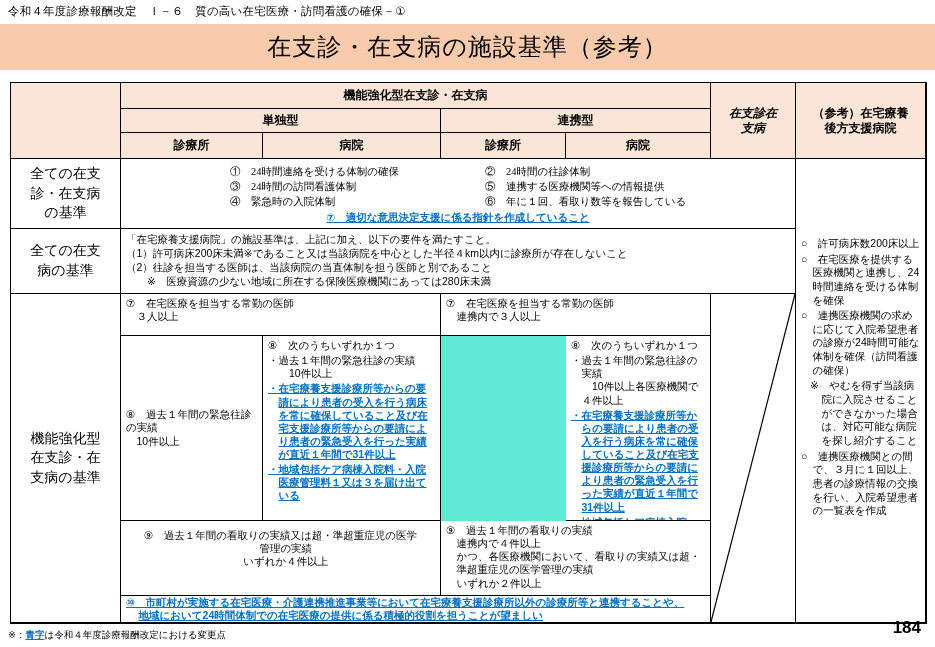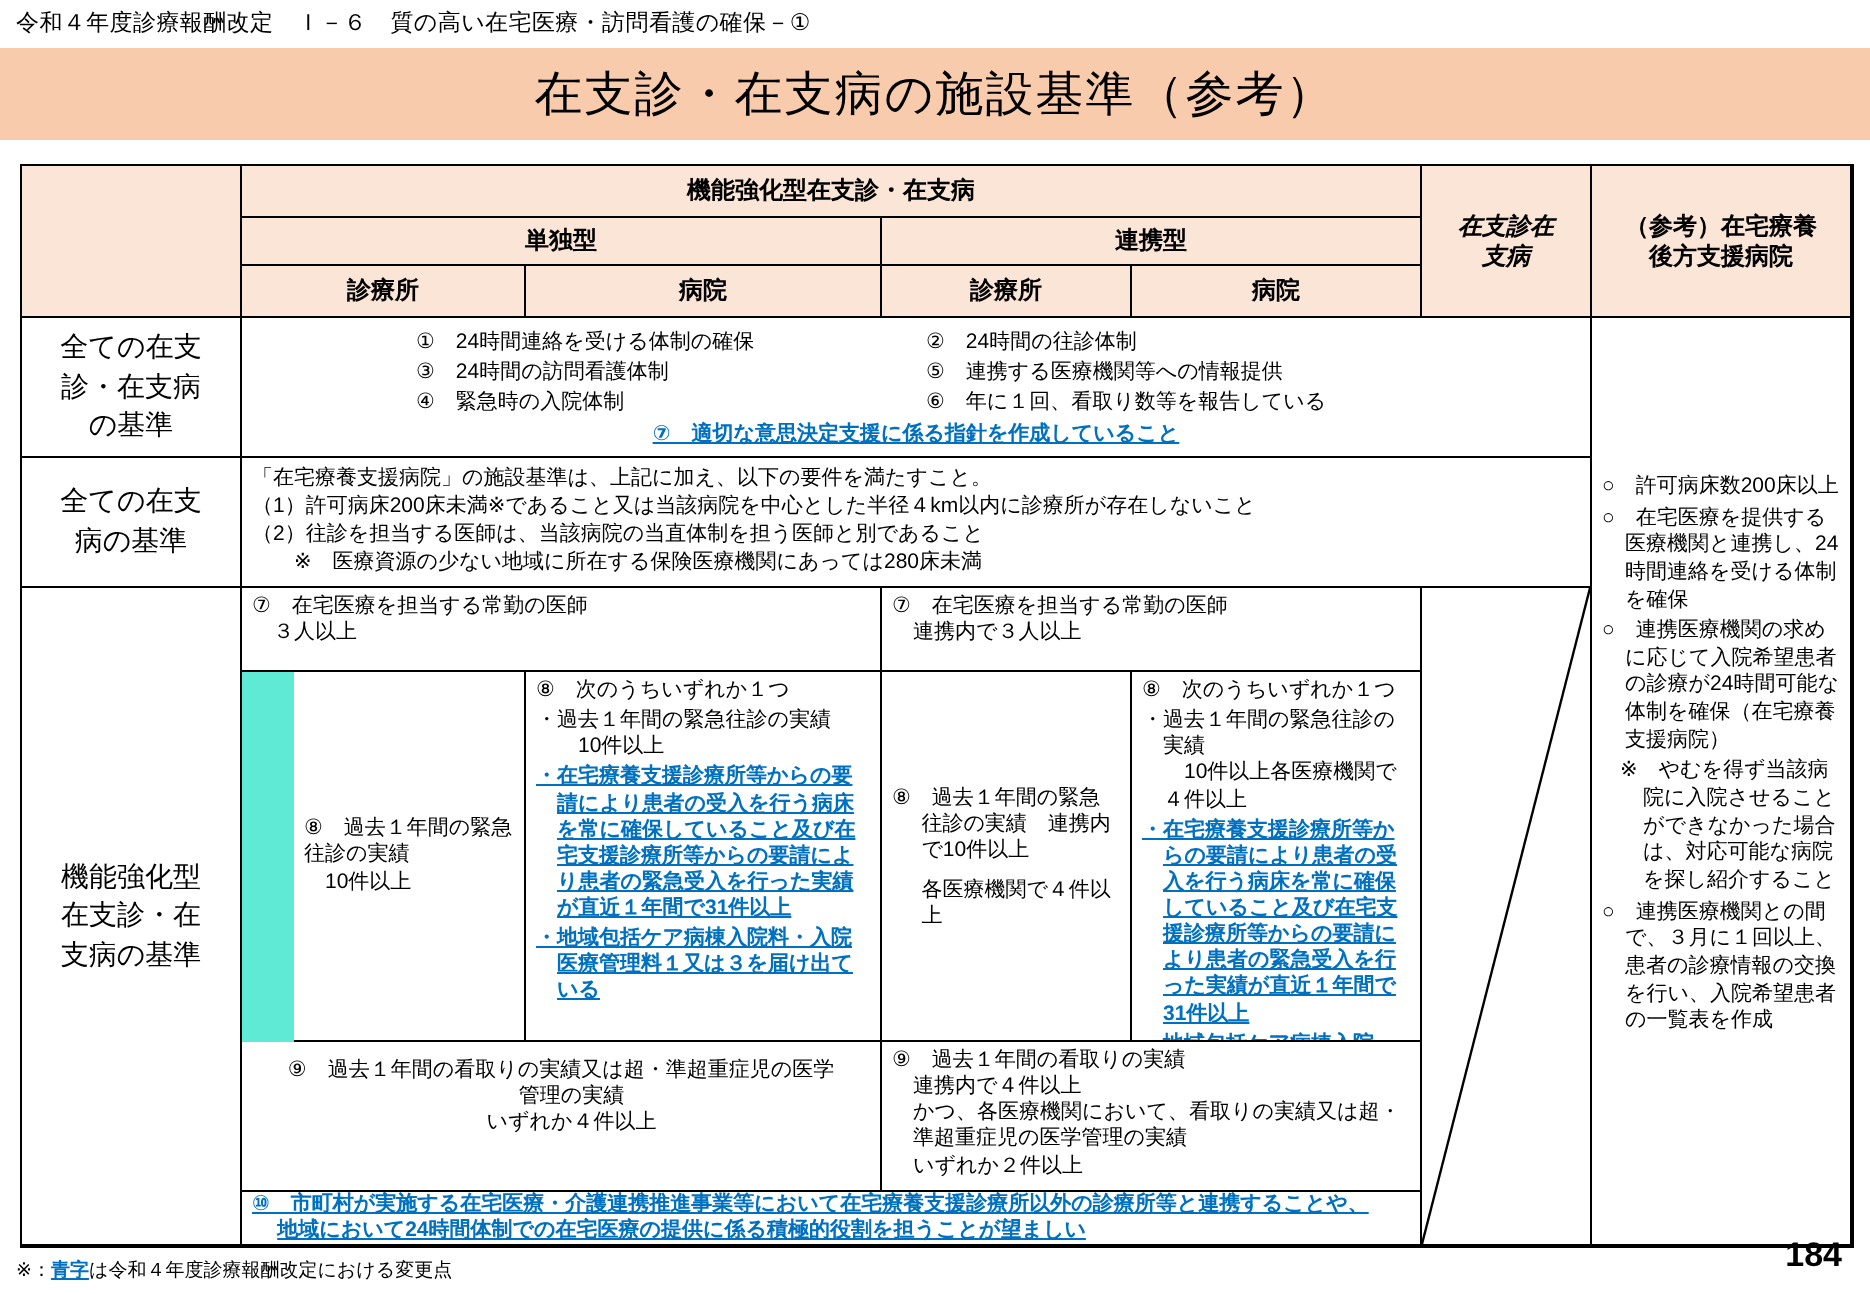"① 24時間連絡を受ける体制の確保" .r4-list { font-family: none -> Liberation Serif, serif; margin: 3px 0 0 82px -> 3px 0 0 104px }
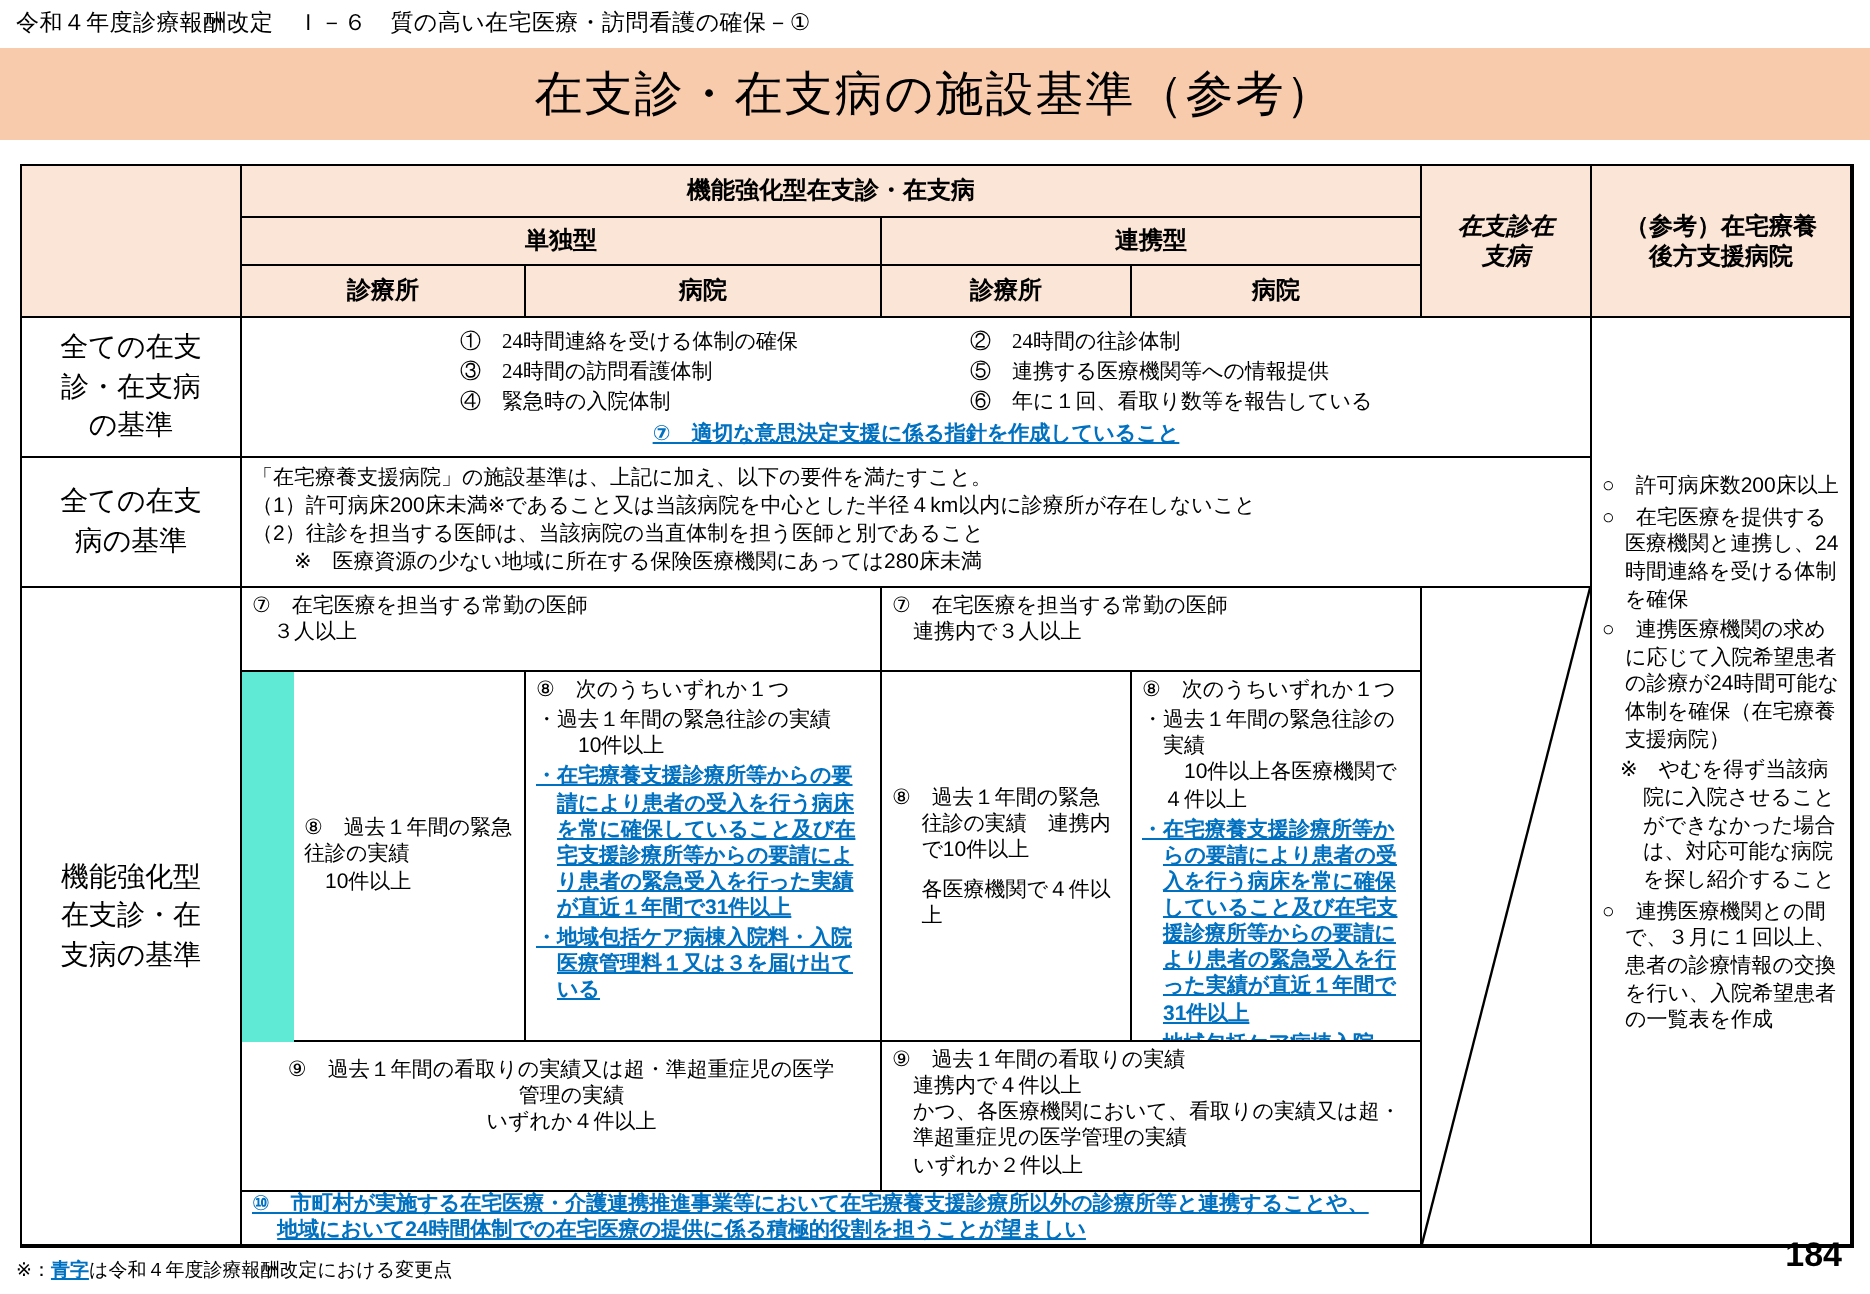"○ 連携医療機関の求めに応じて入院希望患者の診療が24時間可能な体制を確保（在宅療養支援病院）" div.oitem { text: 在宅療養支援病院 -> 訪問看護の確保 }
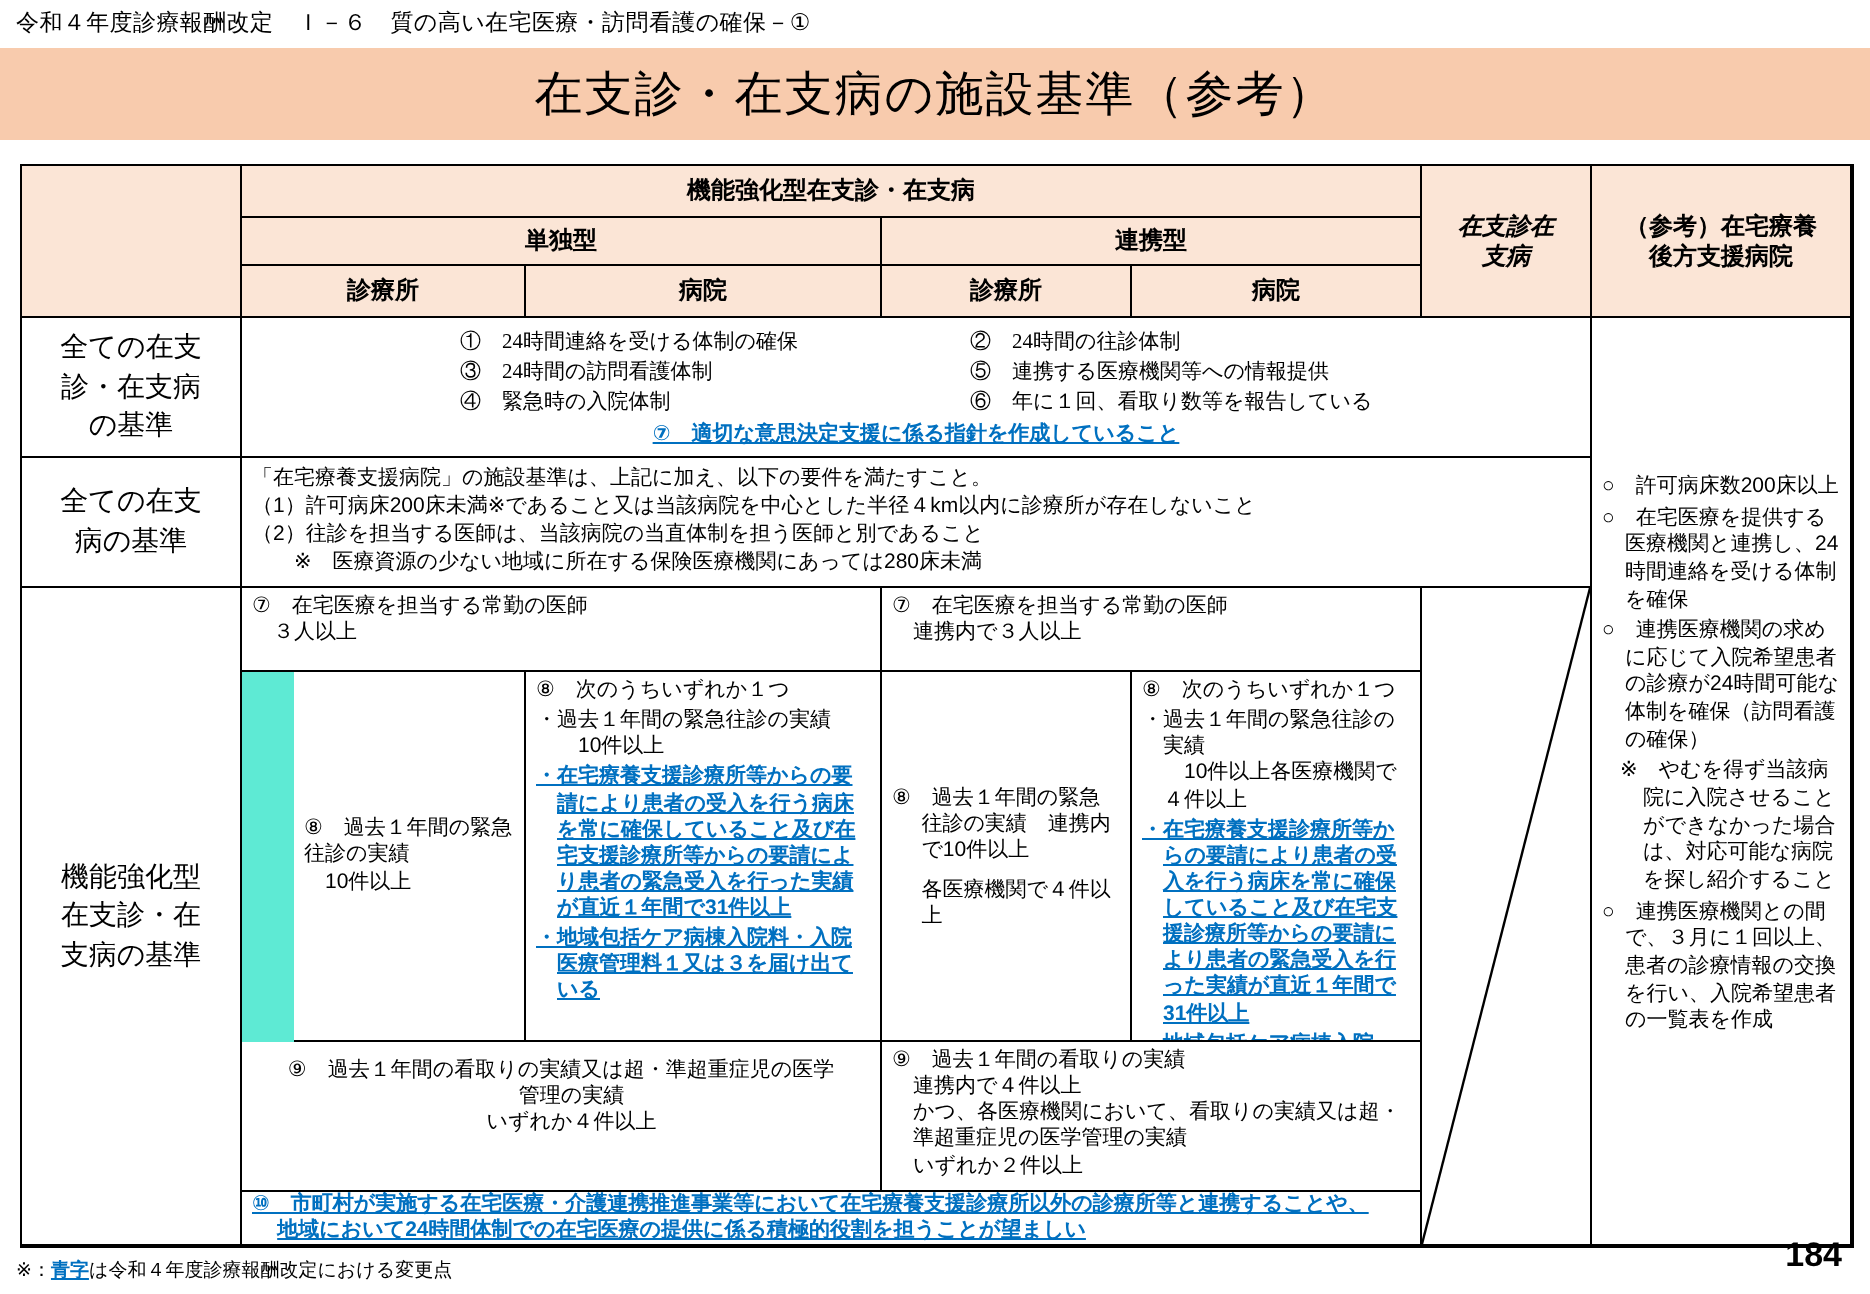"⑧ 過去１年間の緊急往診の実績 連携内で10件以上" div.c { html: <div> <div>⑧ 過去１年間の緊急往診の実績 連携内で10件以上</div> <div></div> <div>各医療機関で４件以上</div> </div> -> none }
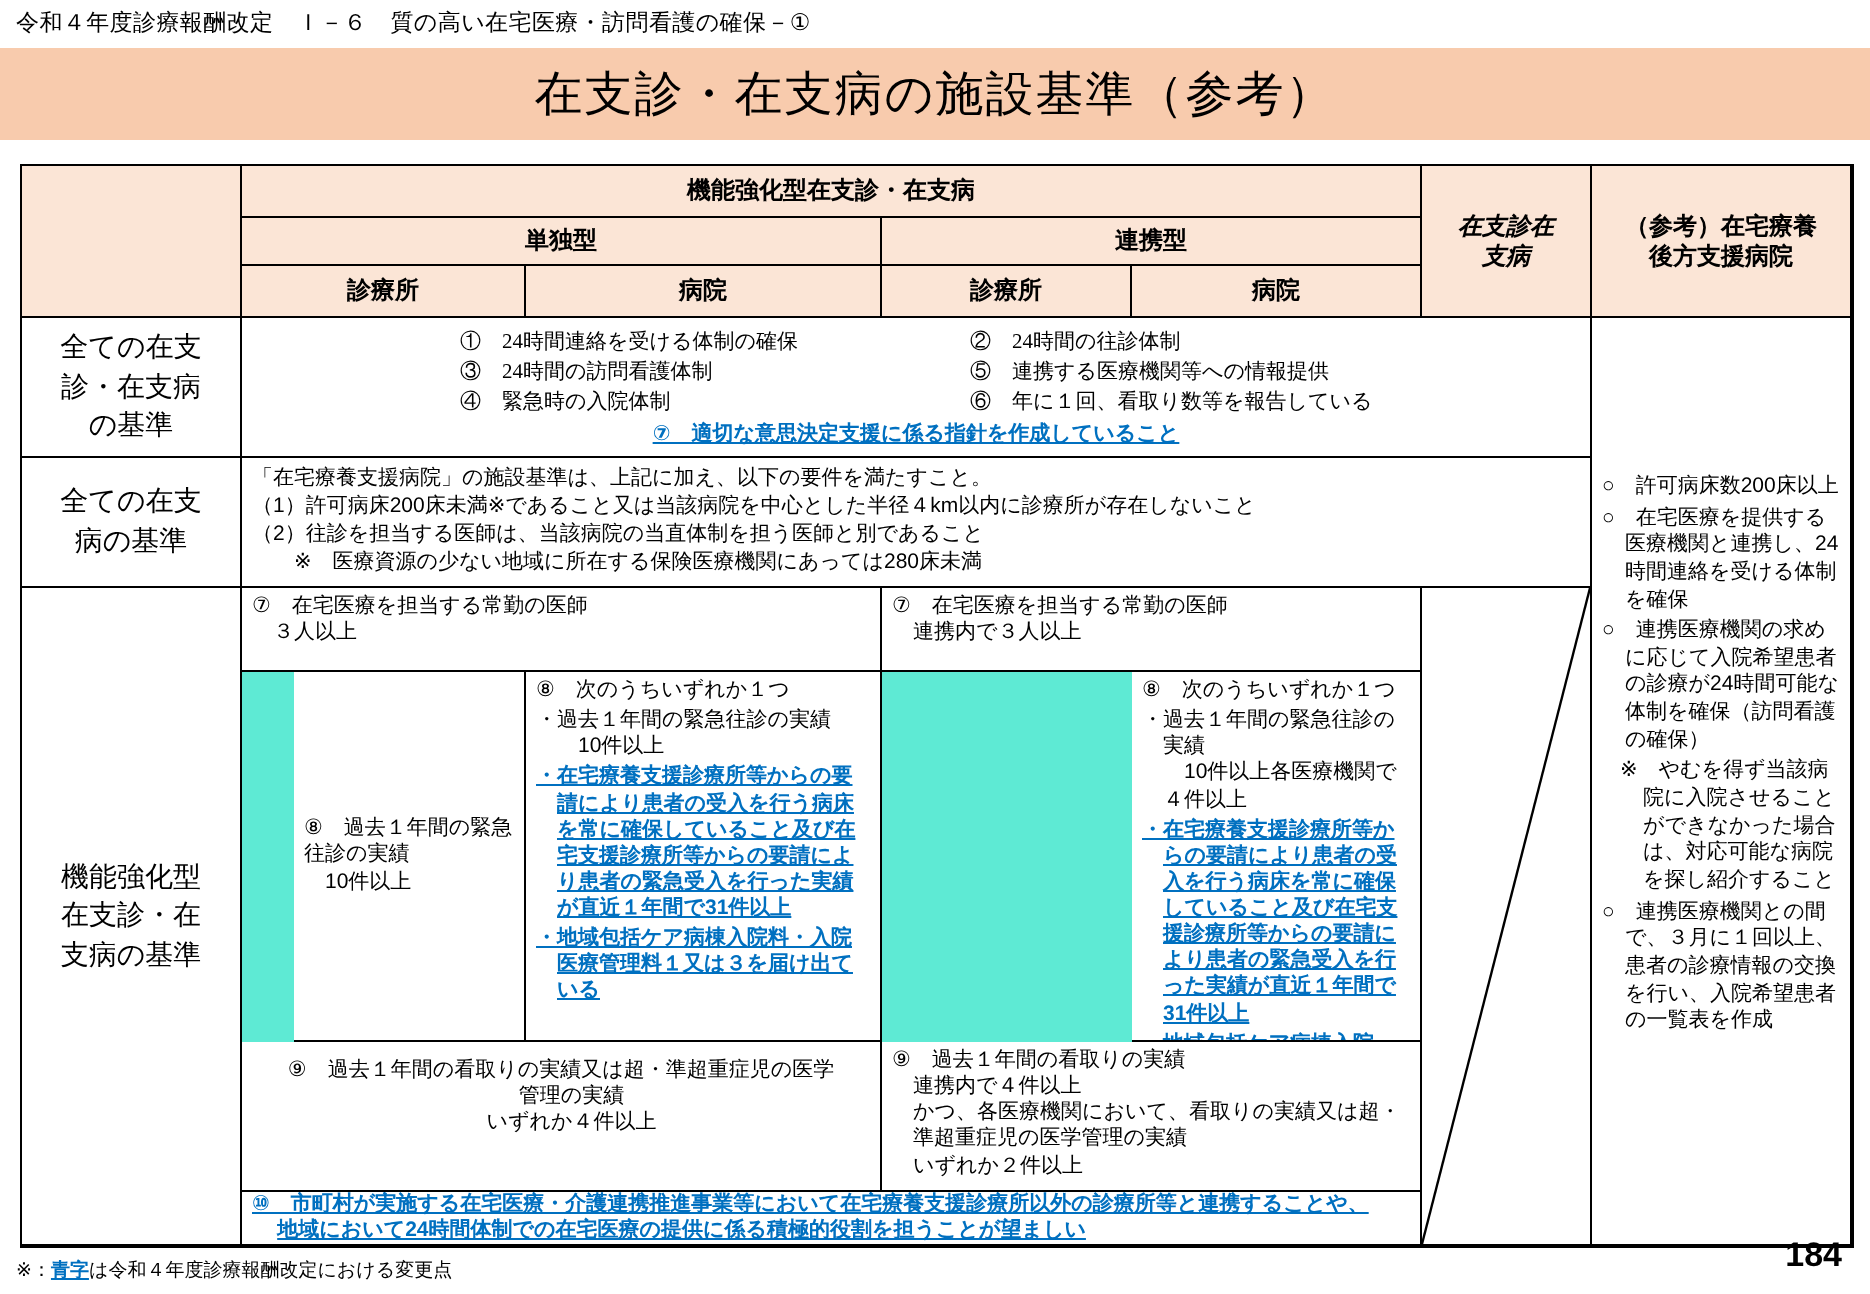"⑧ 過去１年間の緊急往診の実績" div.c { margin-left: 26px -> none }
